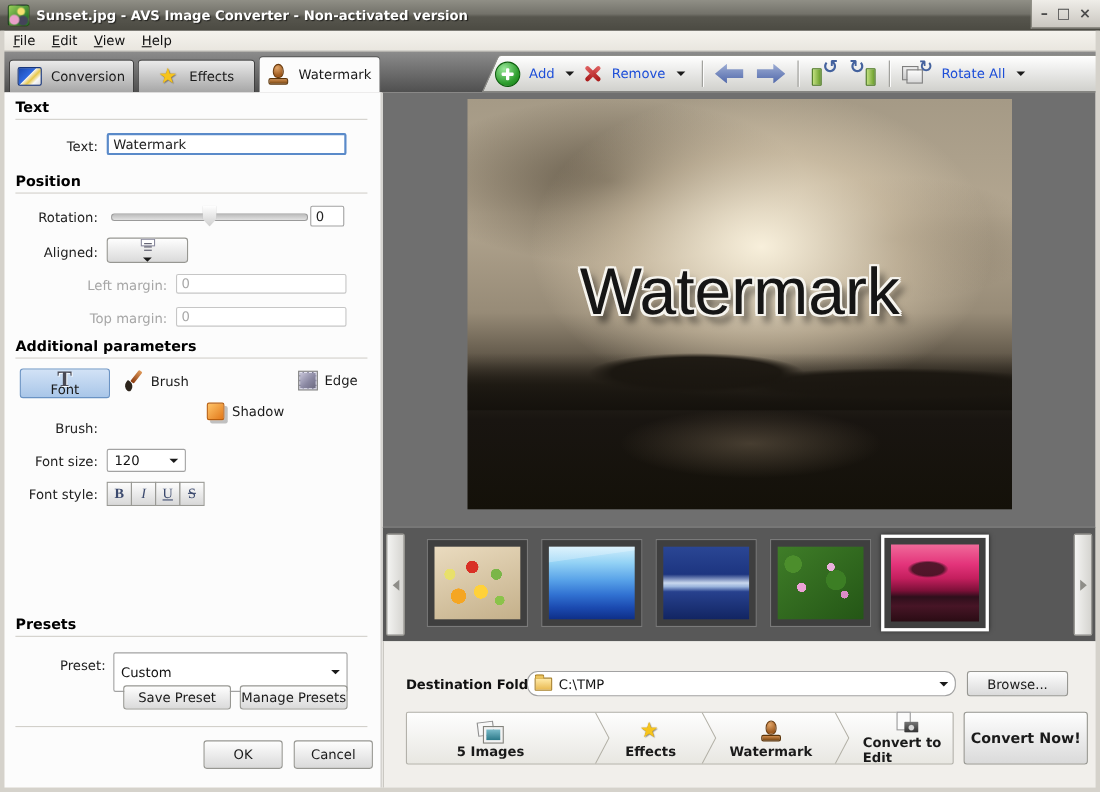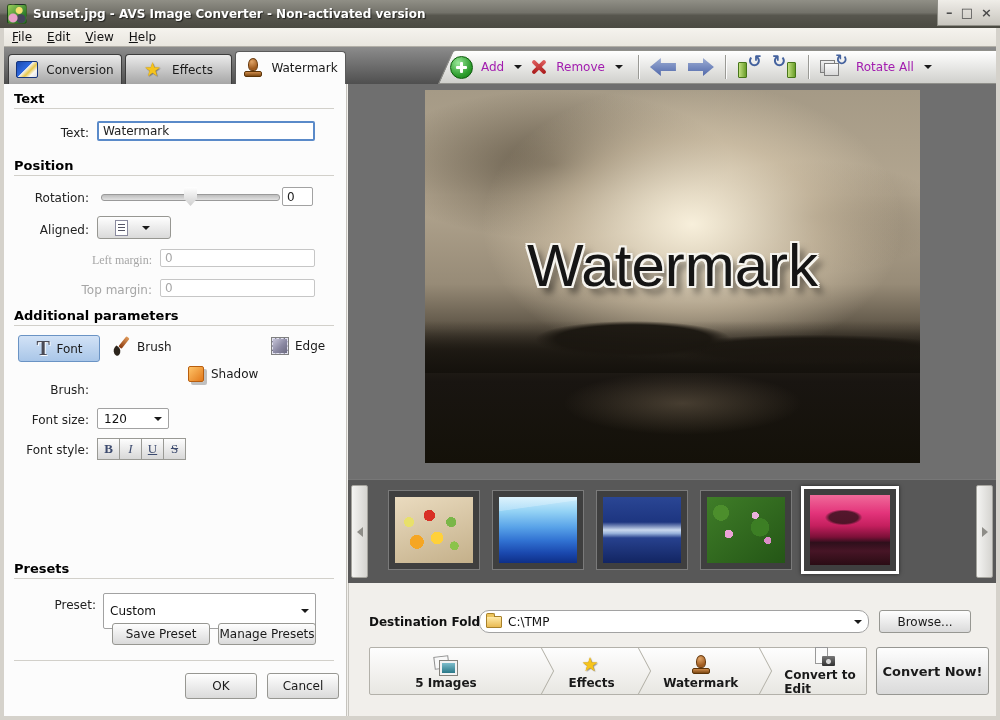"Add" .tool-label { color: #a21caf -> #1d4ed8 }
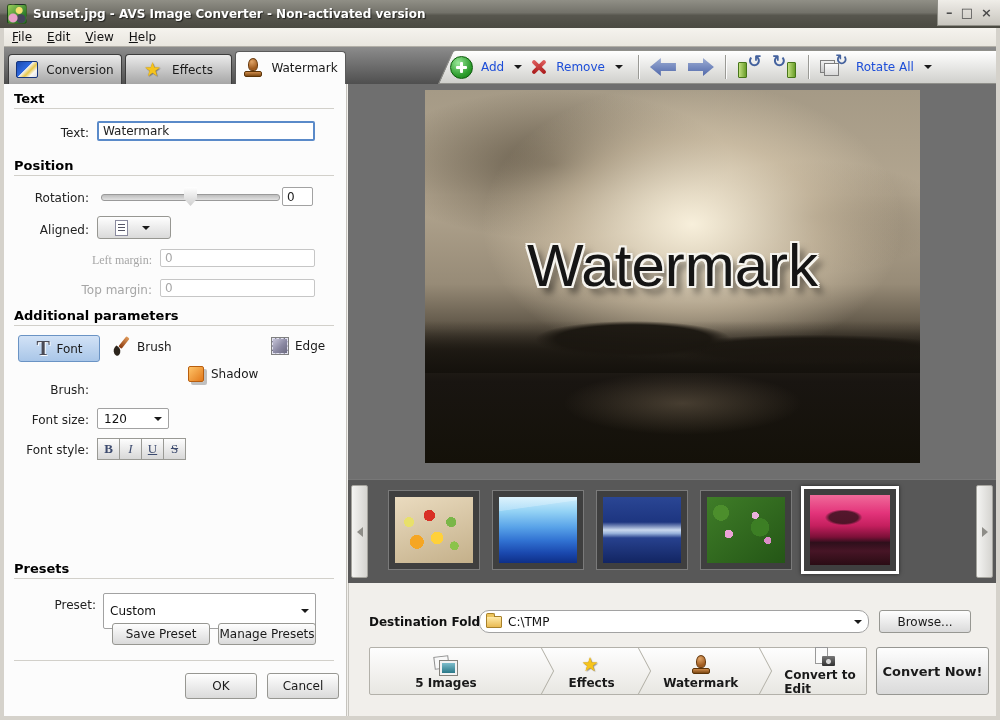"Left margin:" div.flabel { font-family: Liberation Serif, serif -> none }
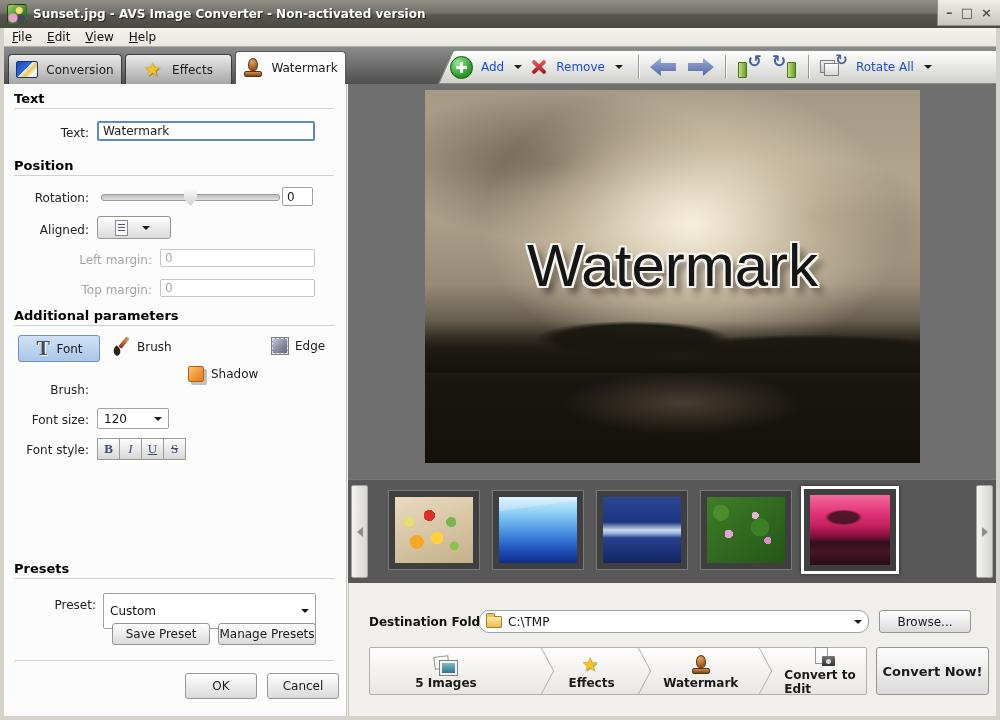"Font" .btnlike { flex-direction: none -> column }
